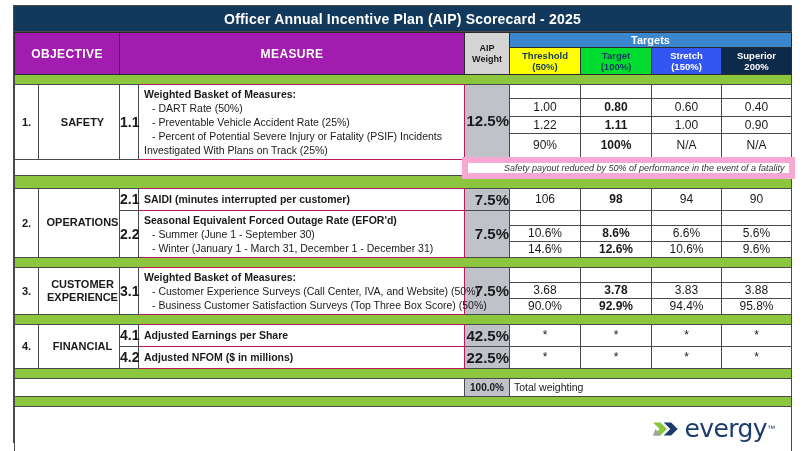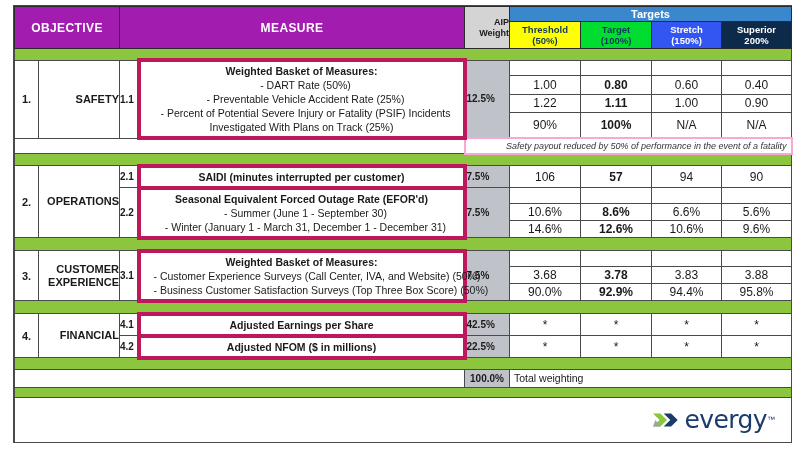"Officer Annual Incentive Plan (AIP)" div.title-bar { html: none -> <div>Officer Annual Incentive Plan (AIP) Scorecard - 2025</div> }
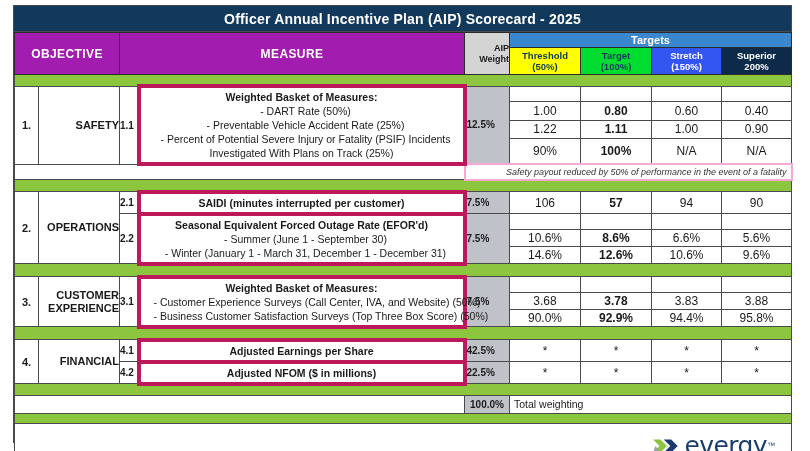"AIP" .hdr-aip { text-align: right -> center }
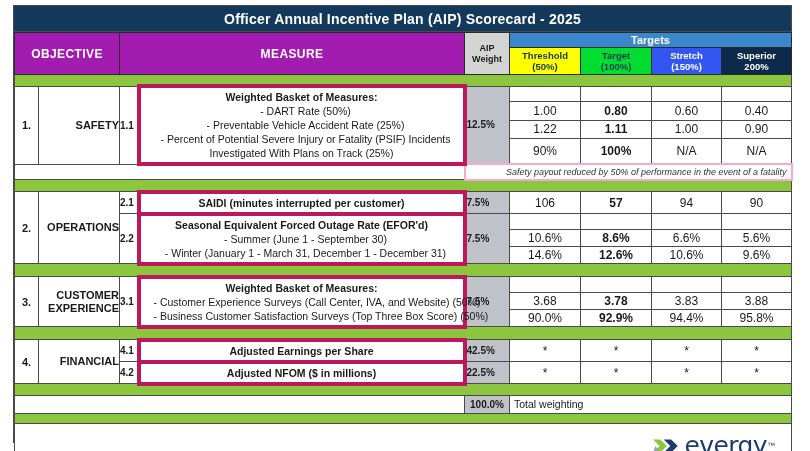"Weighted Basket of Measures:" .cell-meas { border: 4px solid #be185d -> 1px solid #be185d; text-align: center -> left }
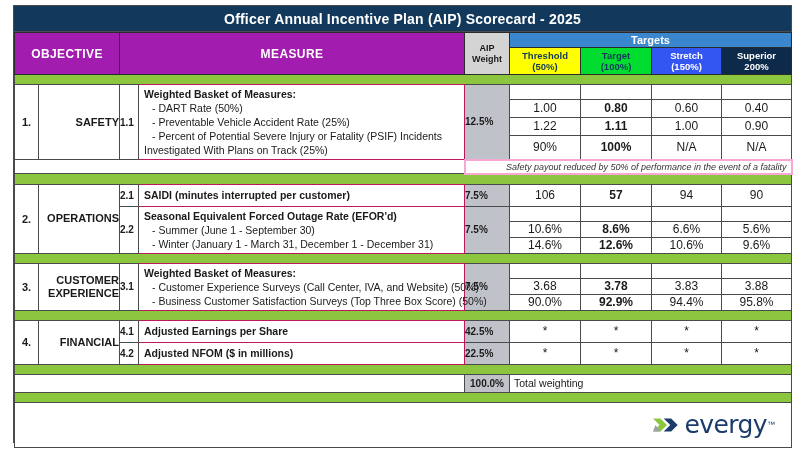"SAFETY" .cell-obj { text-align: right -> center }
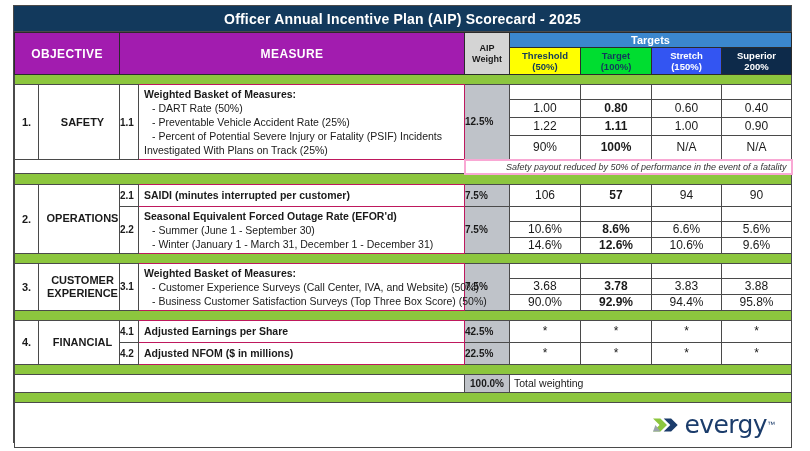"1.1" .cell-sub { font-size: 10px -> 14px; text-align: left -> right }
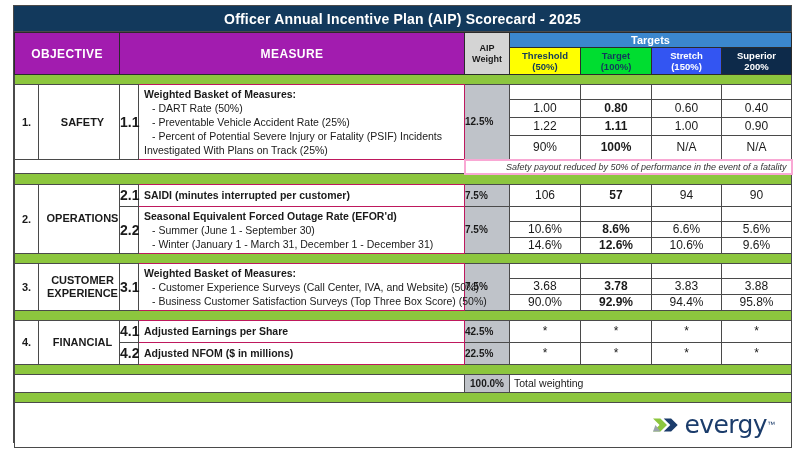"12.5%" .cell-wt { font-size: 10px -> 15px; text-align: left -> right }
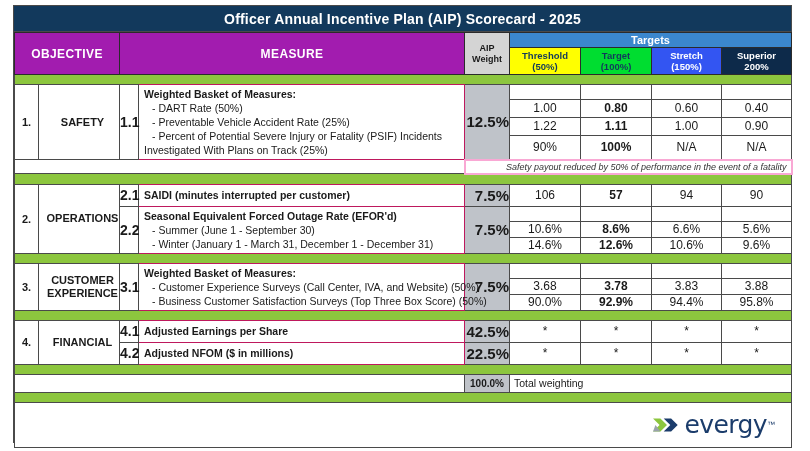"Safety payout reduced by 50%" .note { border: 2px solid #f9a8d4 -> 6px solid #f9a8d4 }
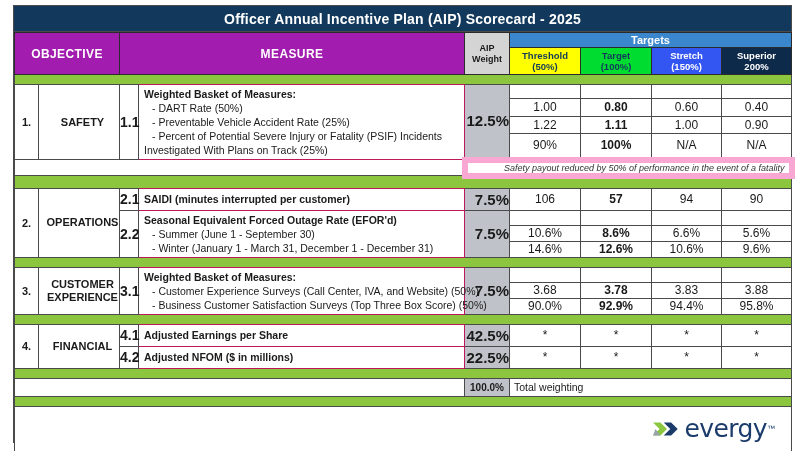"57" td.val { text: 57 -> 98 }
